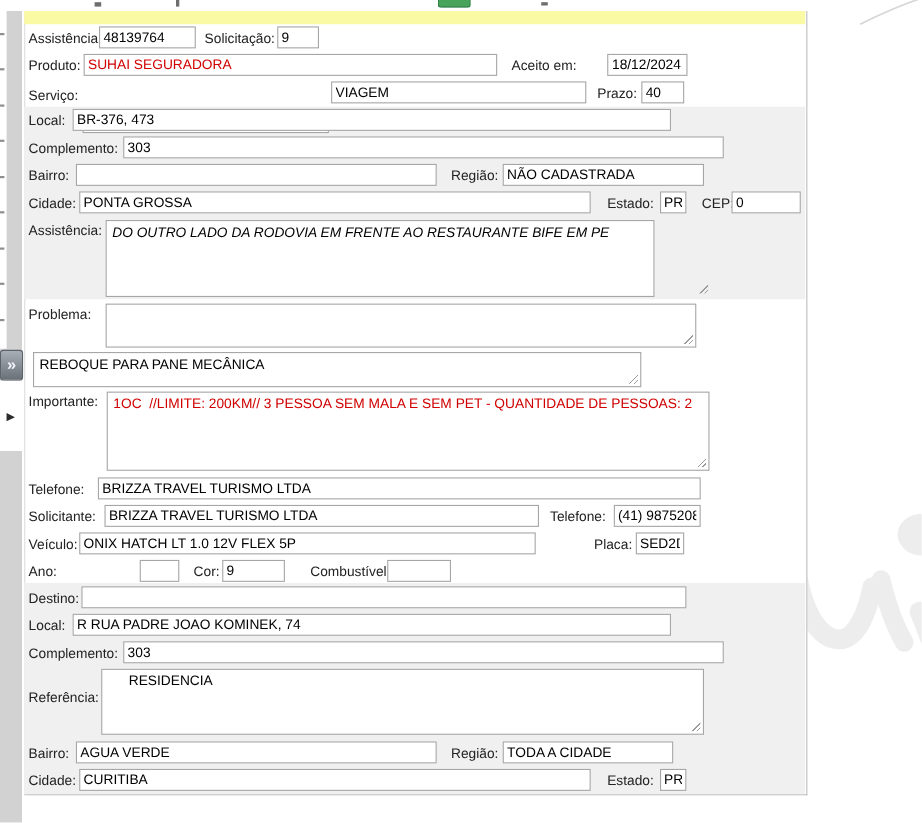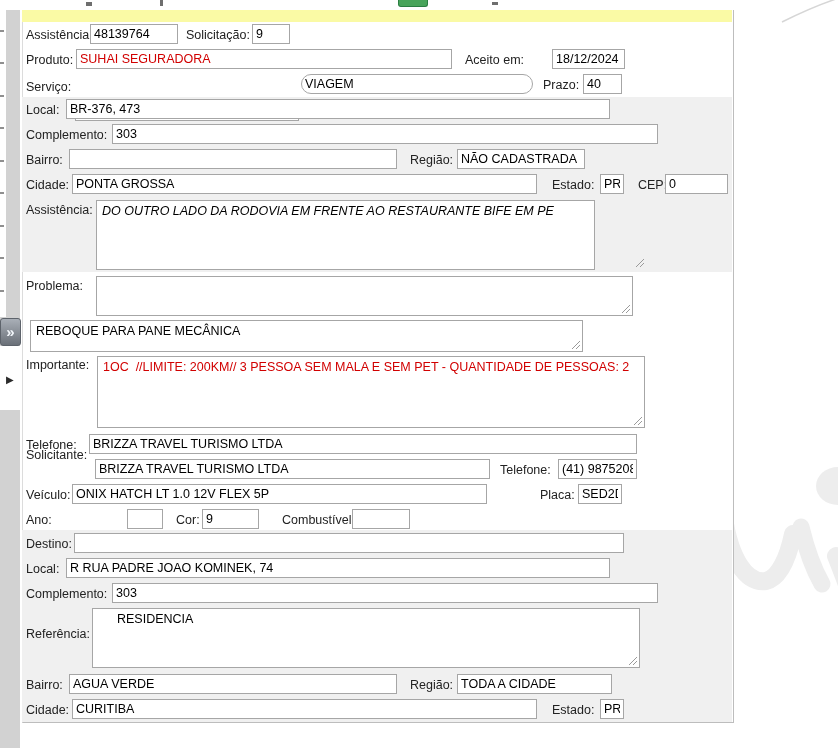"VIAGEM" input.inp { border-radius: 10px -> none }
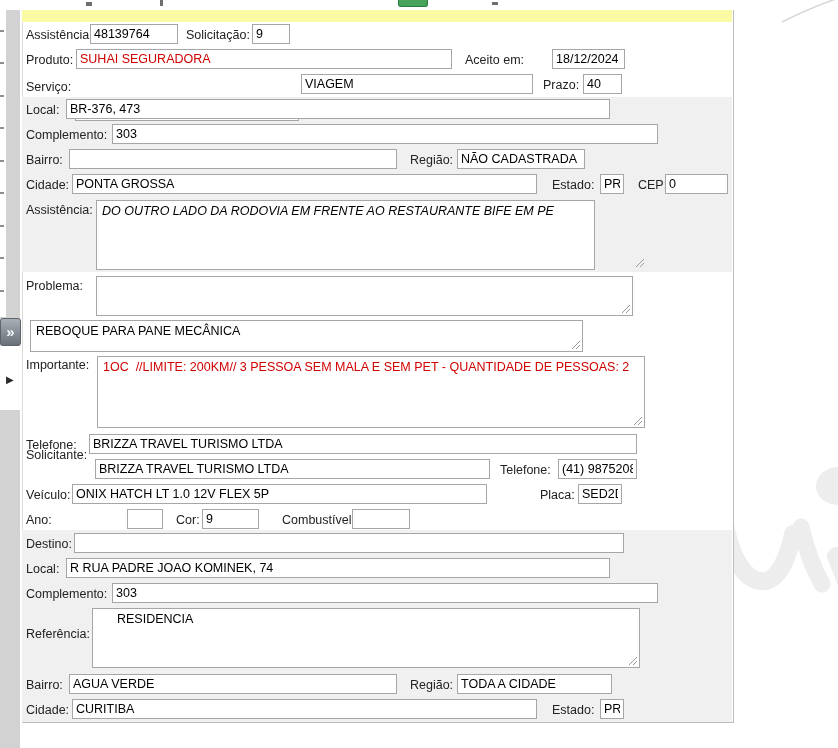"NÃO CADASTRADA" input.inp { width: 128px -> 183px }
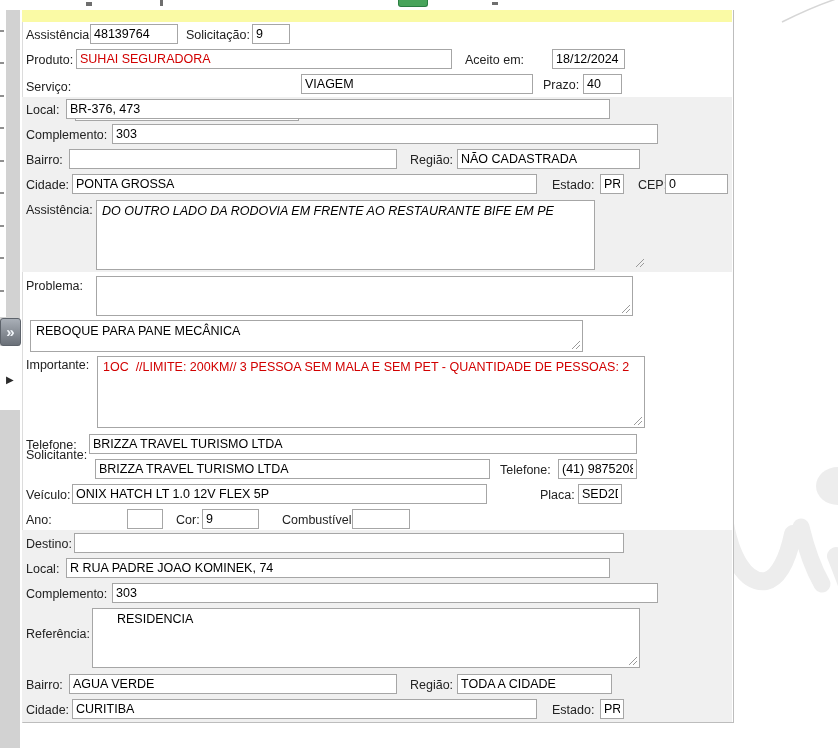"Solicitante:" div.lbl { top: 448px -> 463px }
